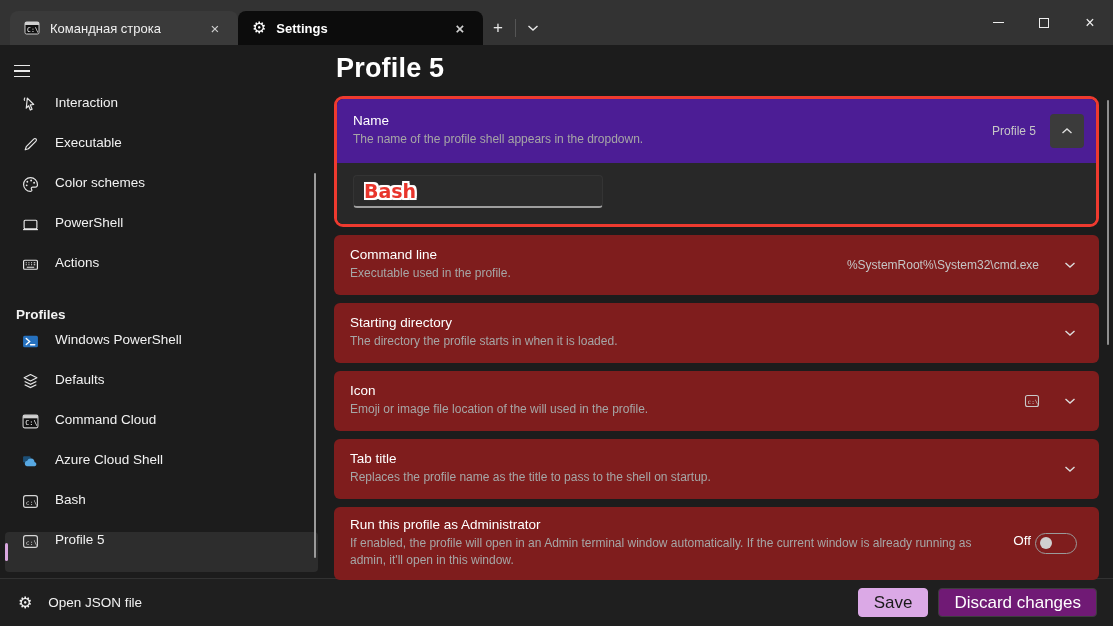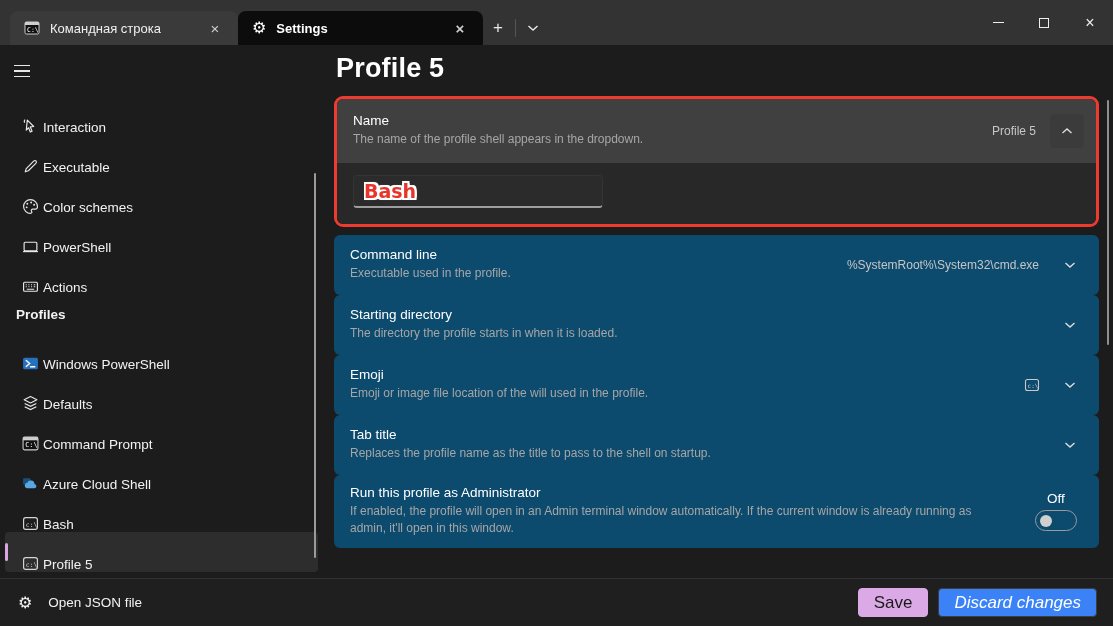"Interaction" .nav-item { align-items: flex-end -> flex-start; gap: 4px -> 16px }
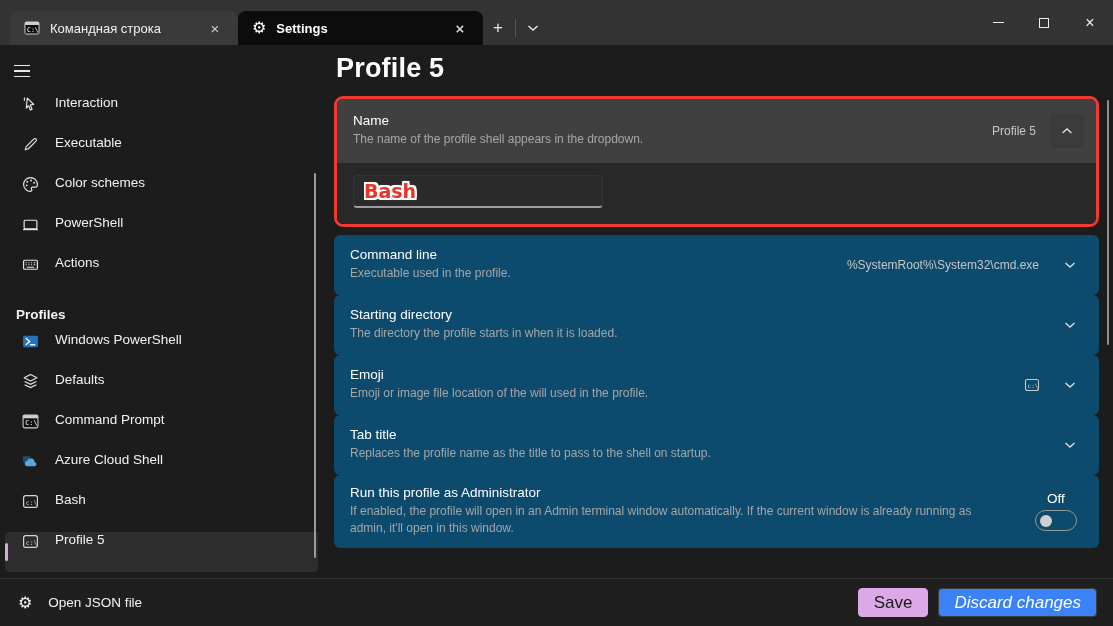"Name" .expander-head { background: #404040 -> #4c1d95 }
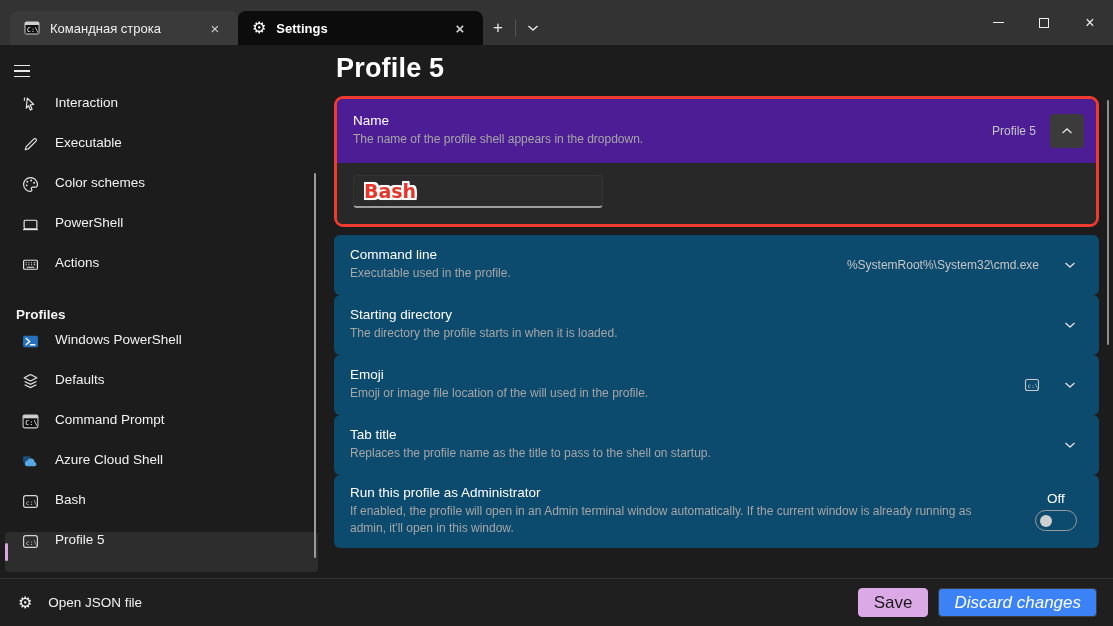"Command line" .card { background: #0c4a6e -> #7f1d1d; margin-bottom: 0 -> 8px }
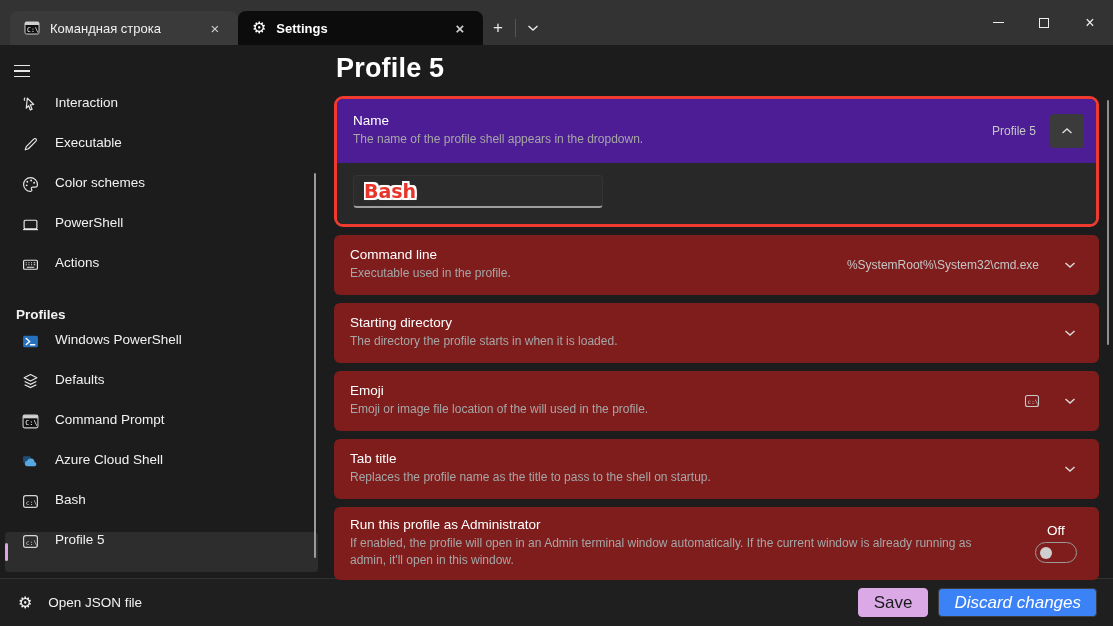"Emoji" div.card-title { text: Emoji -> Icon }
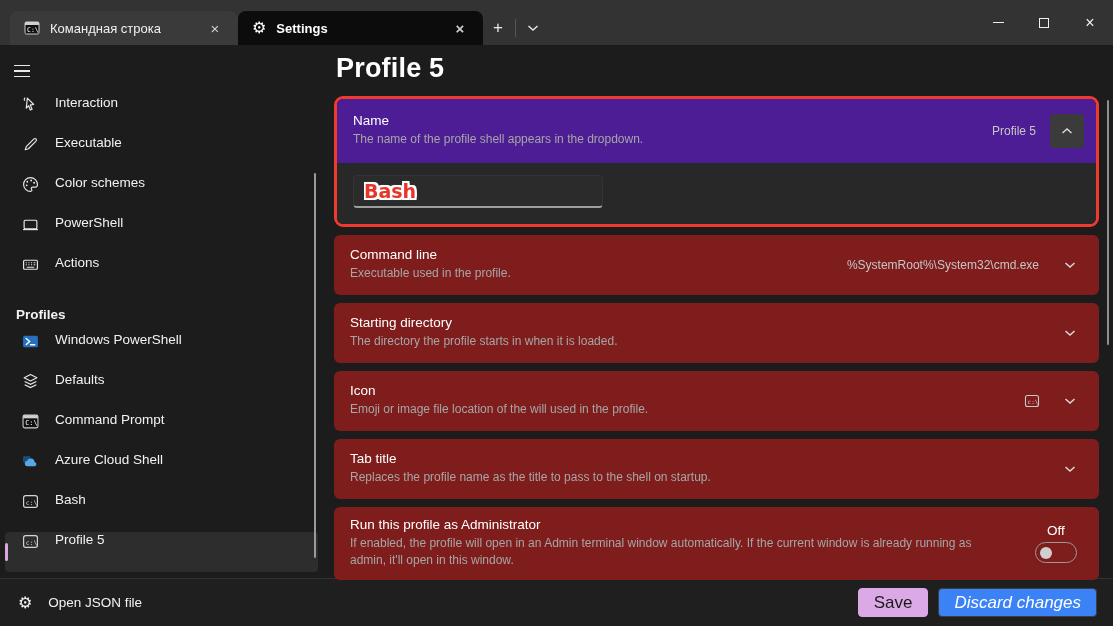"Command Prompt" span { text: Prompt -> Cloud }
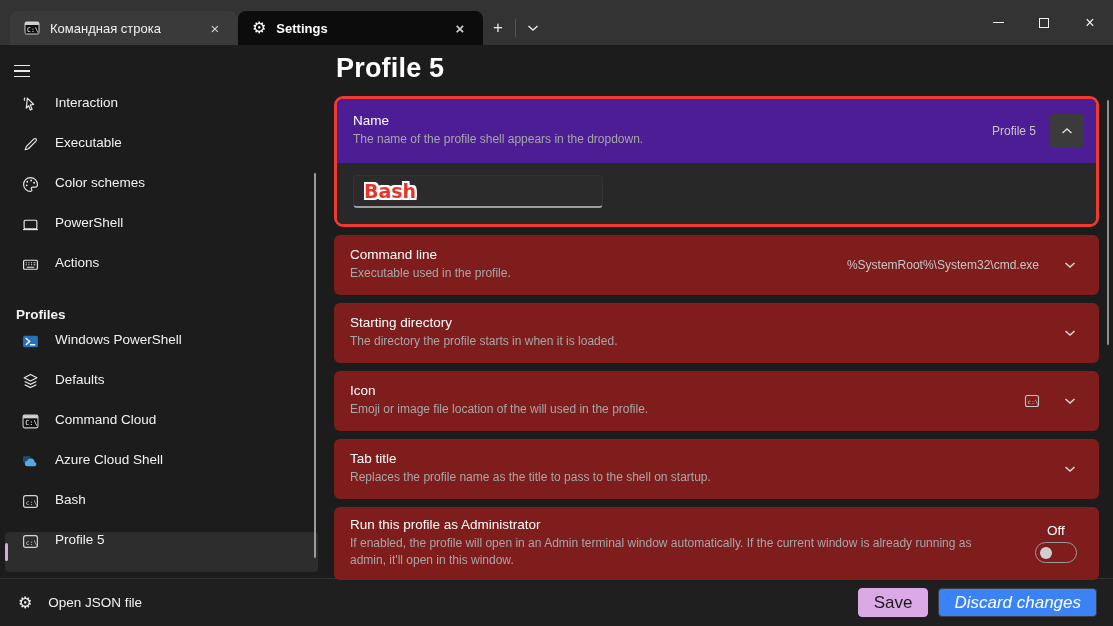"Off" .toggle-wrap { align-items: center -> flex-start; flex-direction: column -> none }
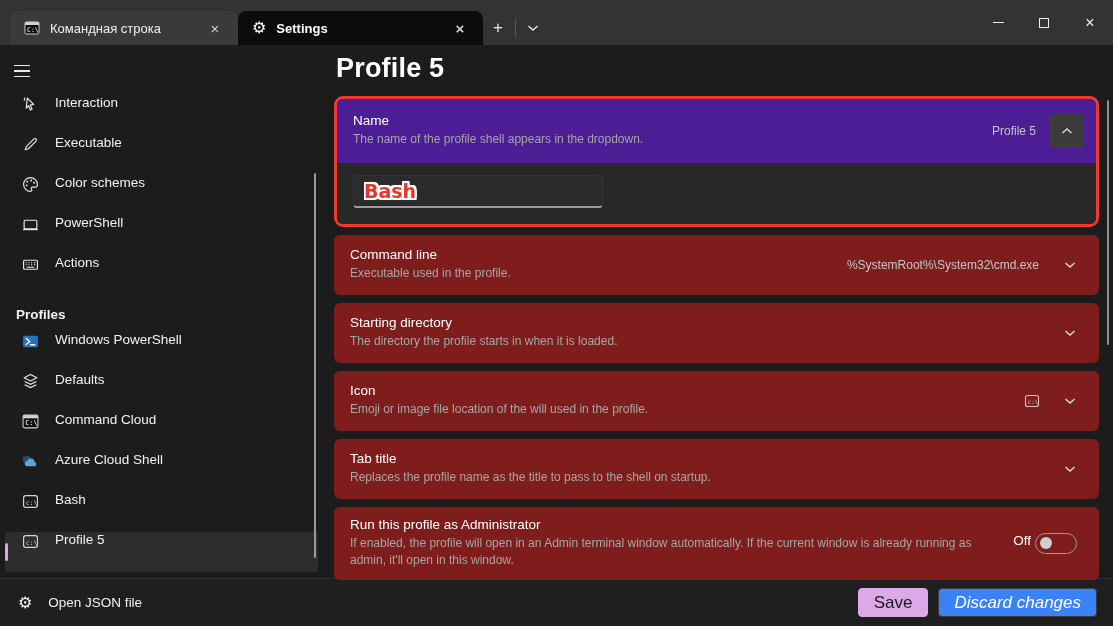"Discard changes" .btn-discard { background: #3b82f6 -> #701a75; font-style: italic -> none }
